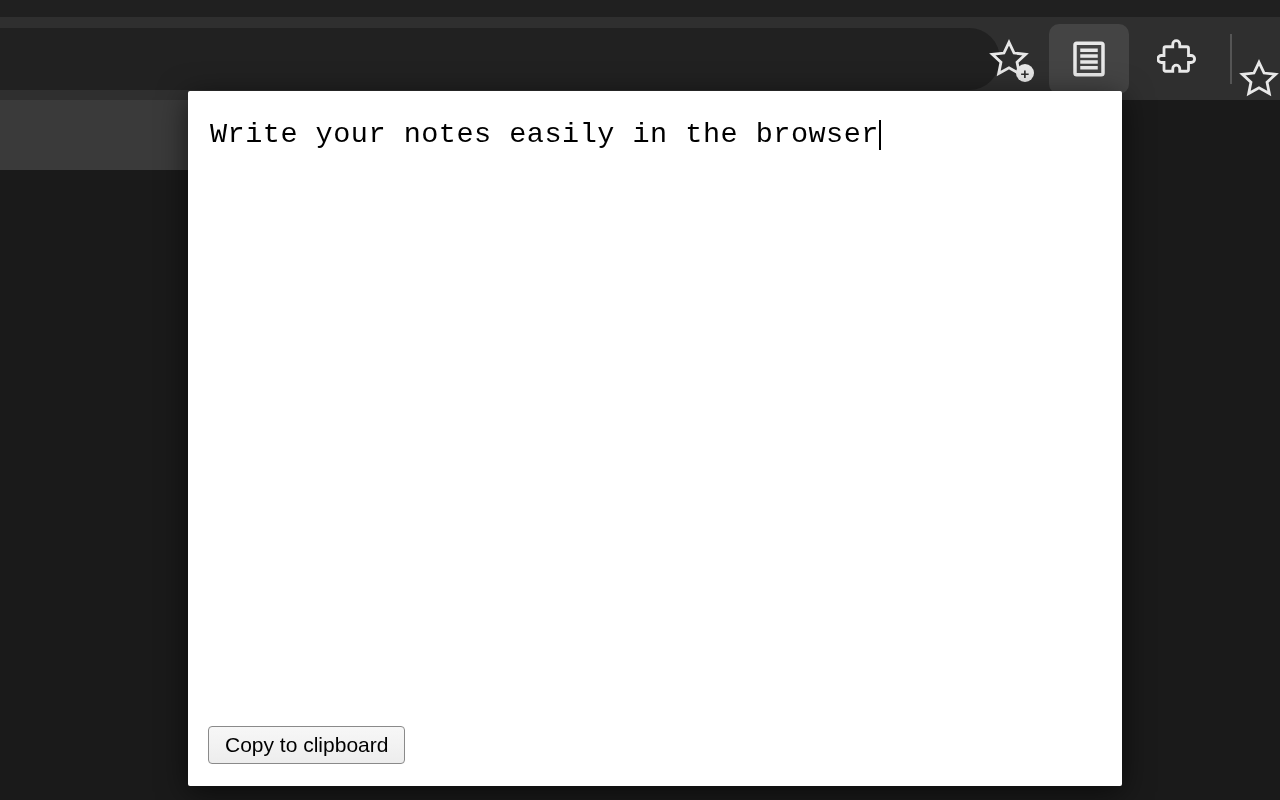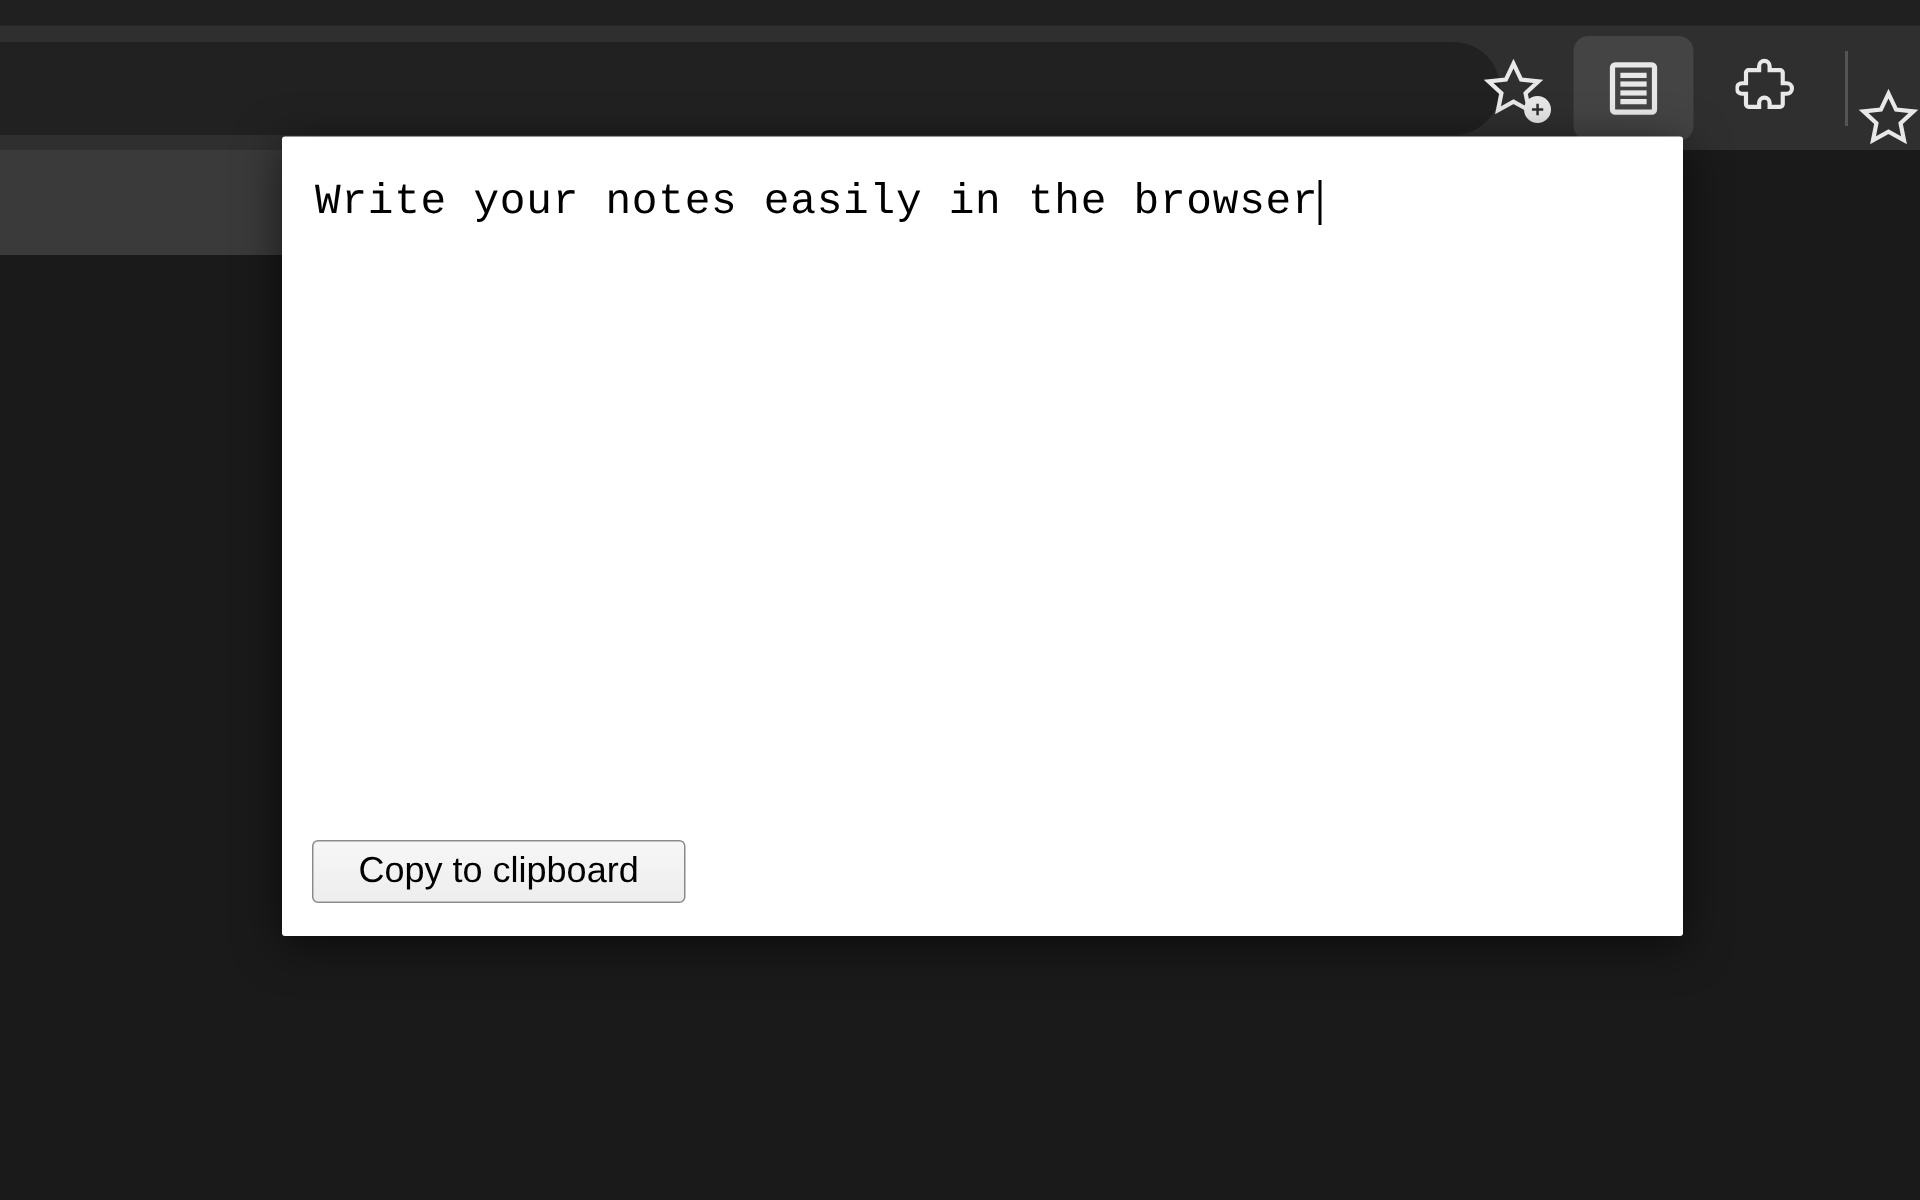"Write your notes easily in" .popup { height: 533px -> 695px }
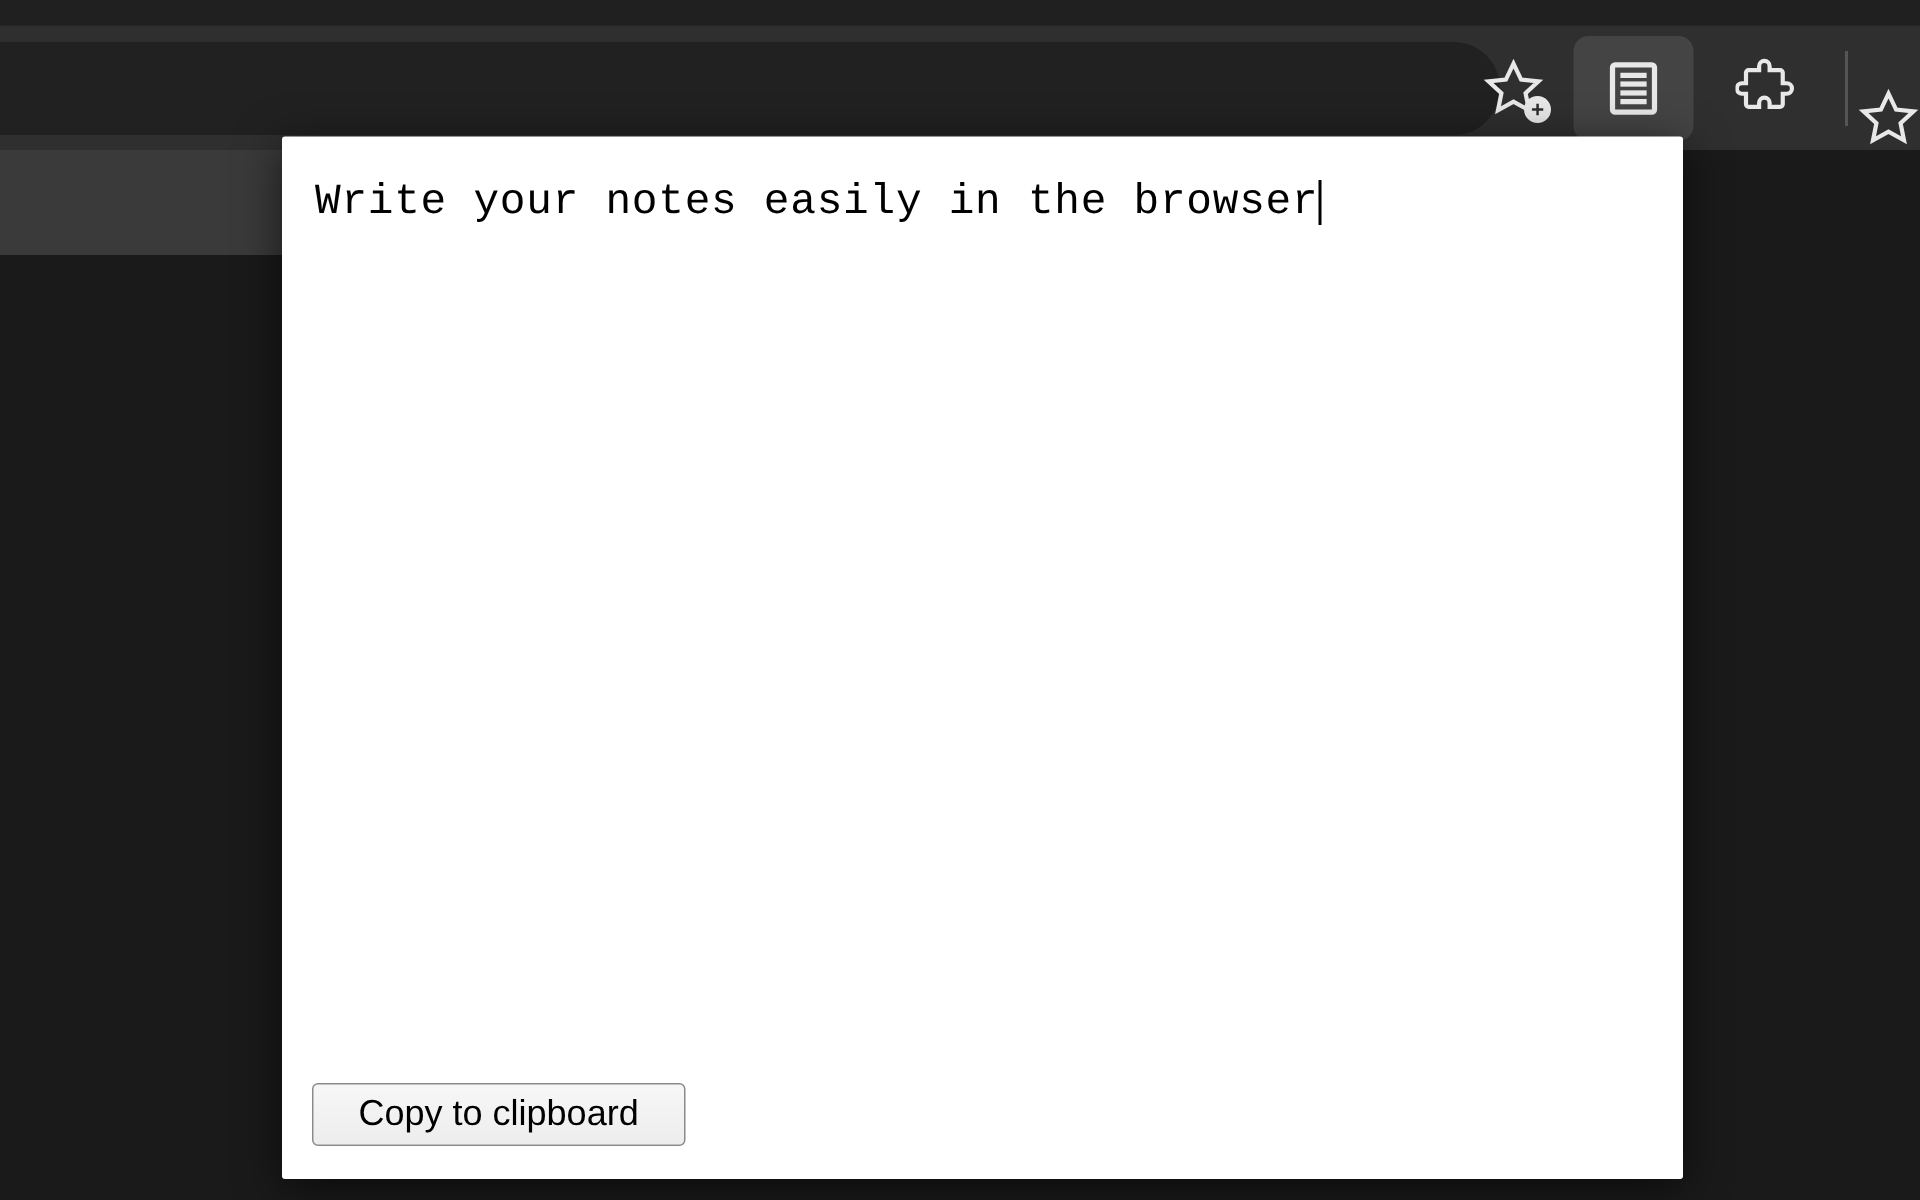"Copy to clipboard" .copy-btn { font-size: 24px -> 21px; padding: 6px 30px -> 6px 16px }
